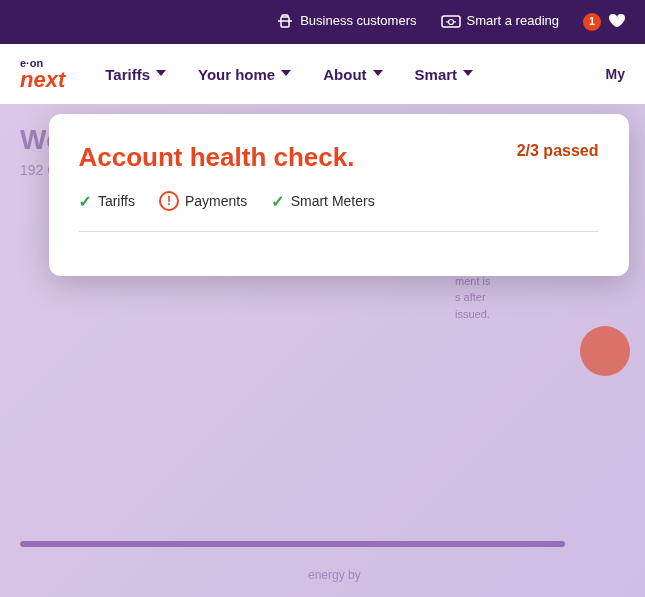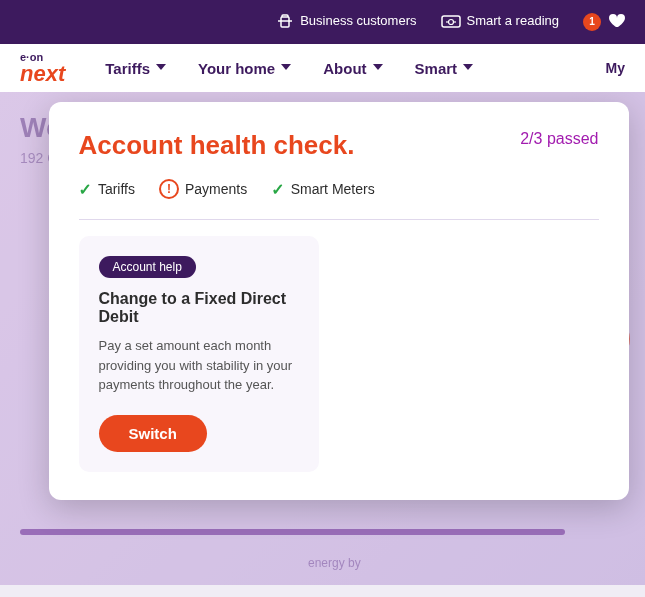"e·on" .nav-bar { height: 48px -> 60px }
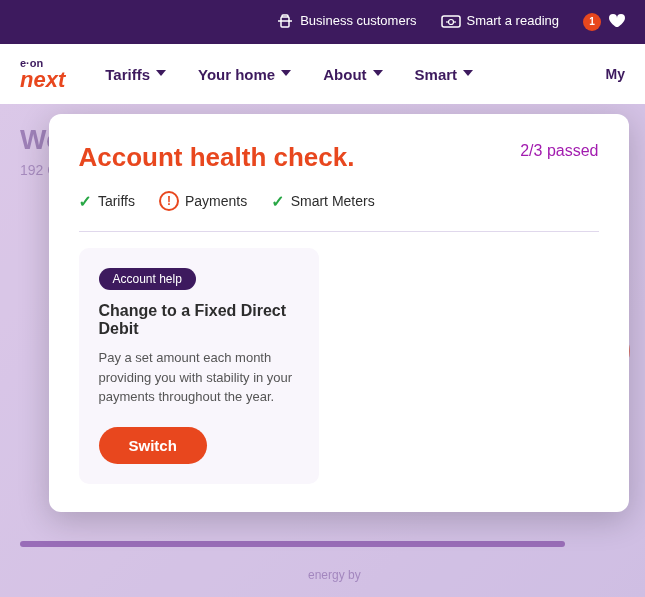"2/3 passed" .modal-passed { color: #a21caf -> #c2410c; font-weight: normal -> bold }
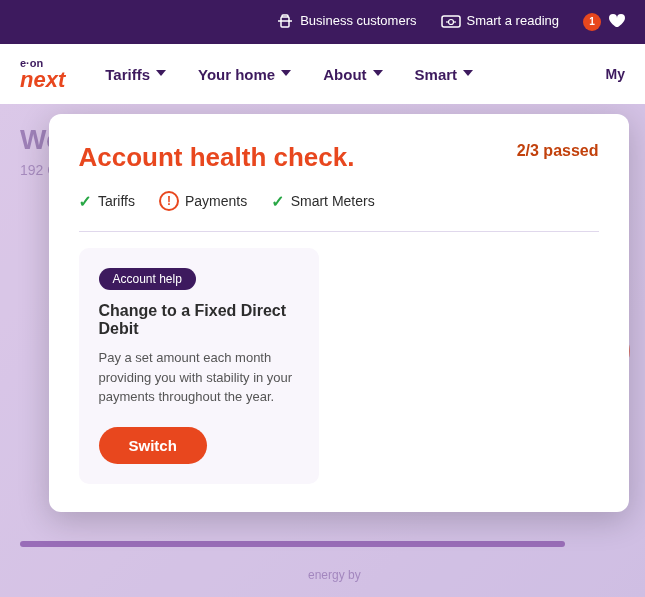"Account help" div.card { html: <div> <div>Account help</div> <div>Change to a Fixed Direct Debit</div> <div>Pay a set amount each month providing you with stability in your payments throughout the year.</div> <button>Switch</button> </div> -> none }
